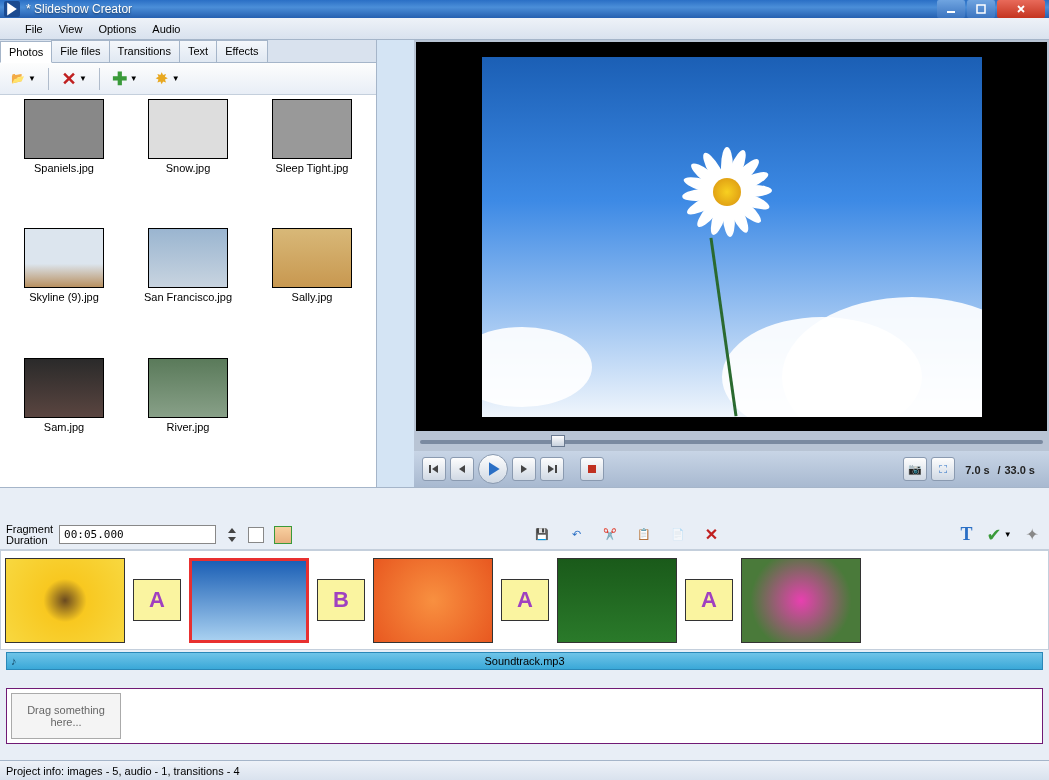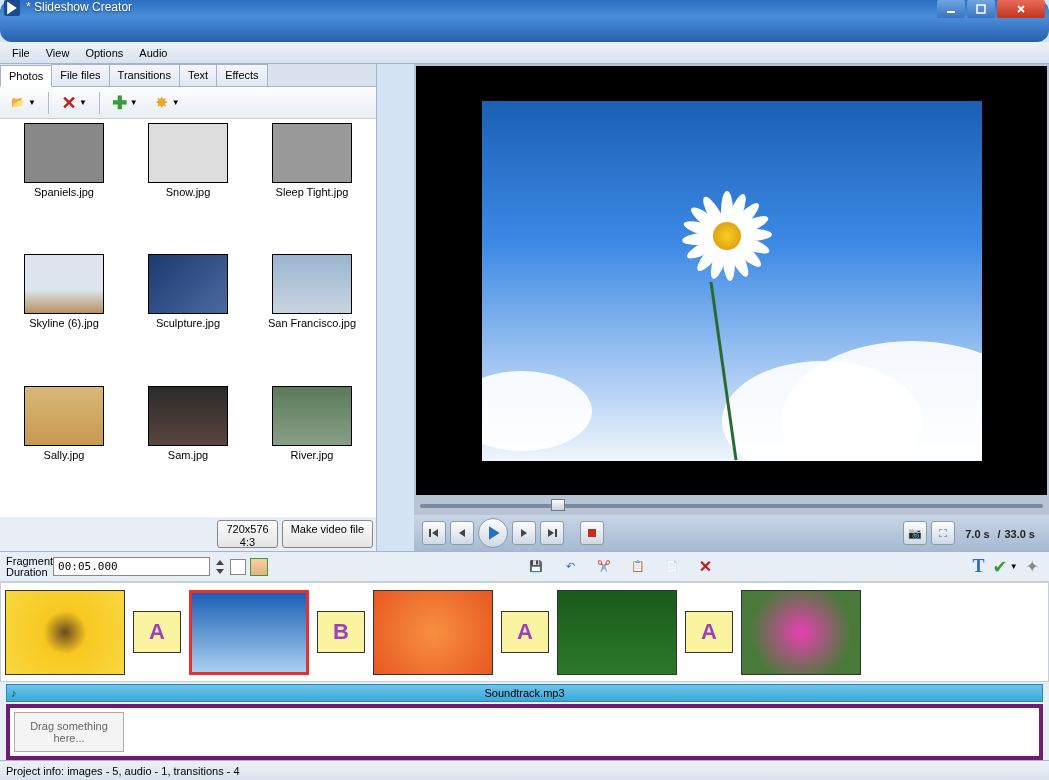"* Slideshow Creator" .titlebar { align-items: flex-start -> center; border-radius: 12px -> none; height: 42px -> 18px }
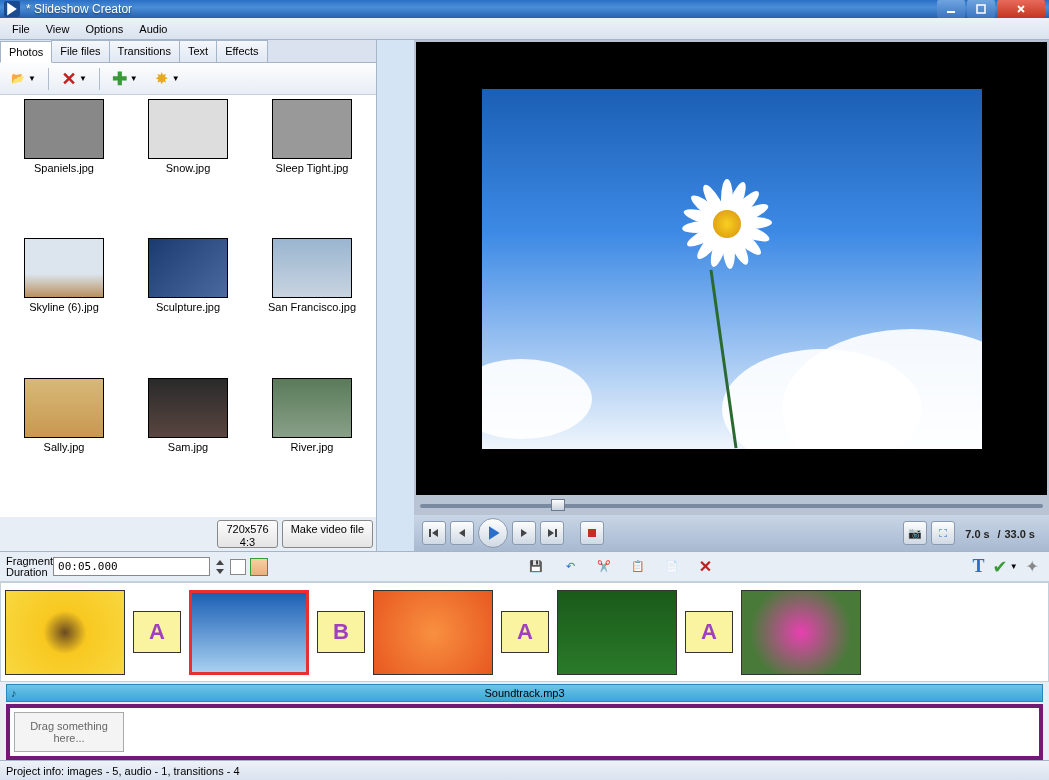"File" .menubar { padding: 0 4px -> 0 17px }
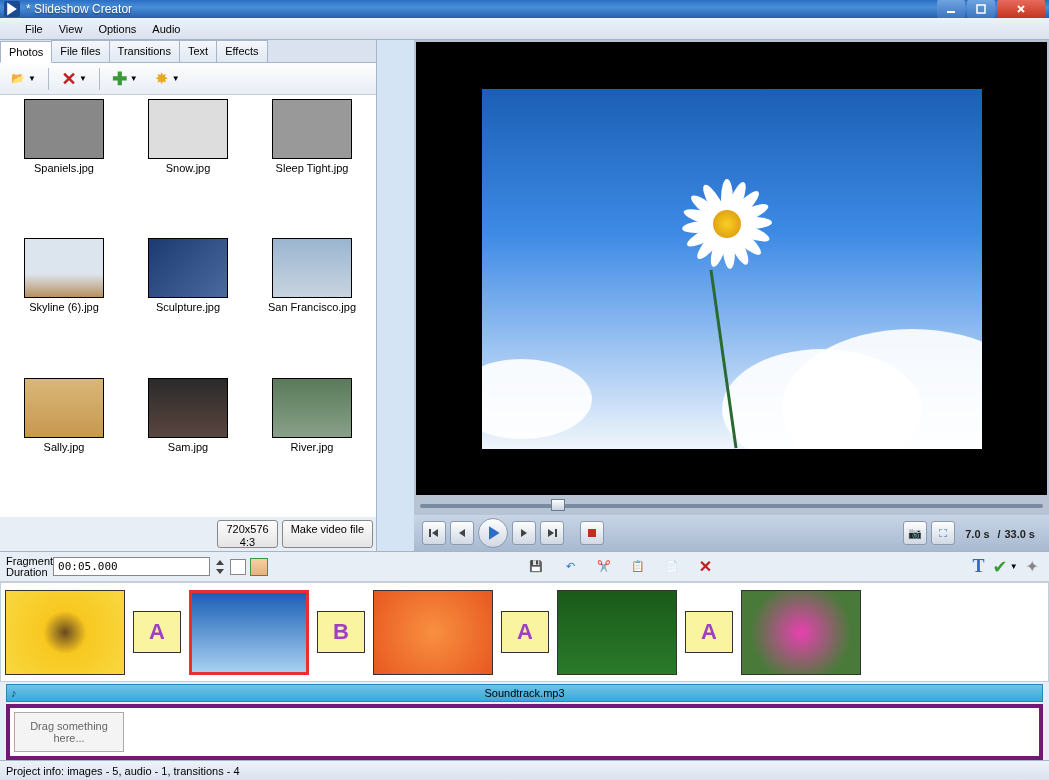"Skyline (6).jpg" div.thumb-label { text: 6 -> 9 }
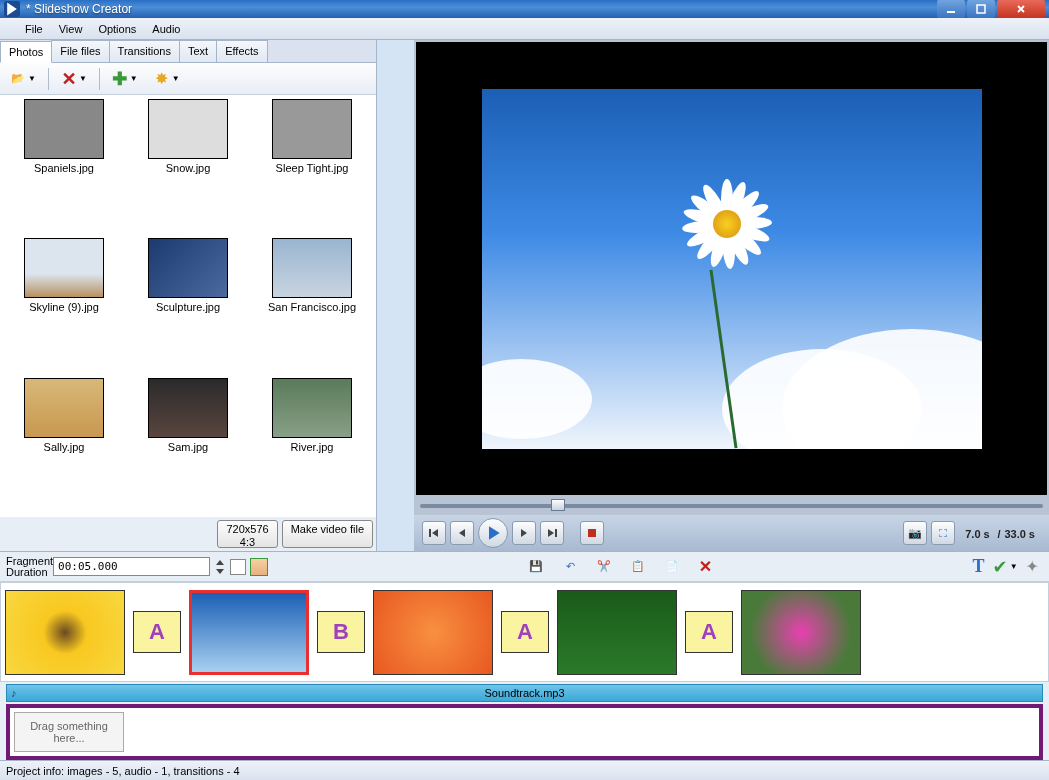"Sculpture.jpg" div.thumb-item { html: <div> <div></div> <div>Sculpture.jpg</div> </div> -> none }
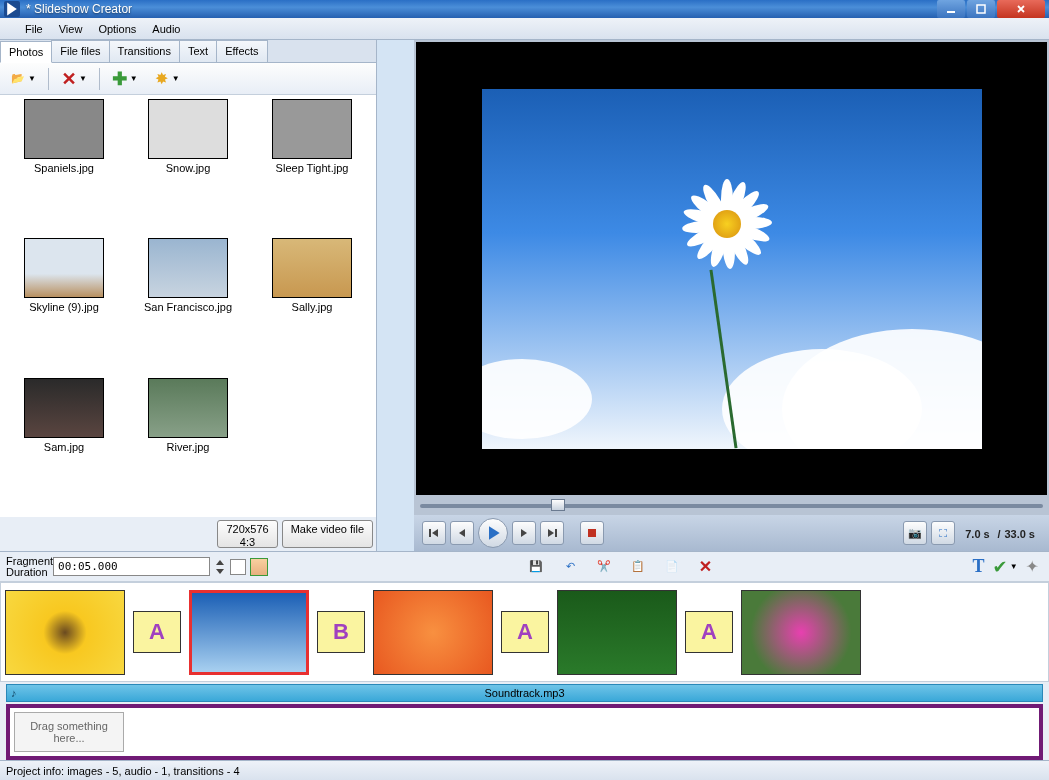"720x576" div.left-bottom { html: <div> <div> <div>720x576</div> <div>4:3</div> </div> <div>Make video file</div> </div> -> none }
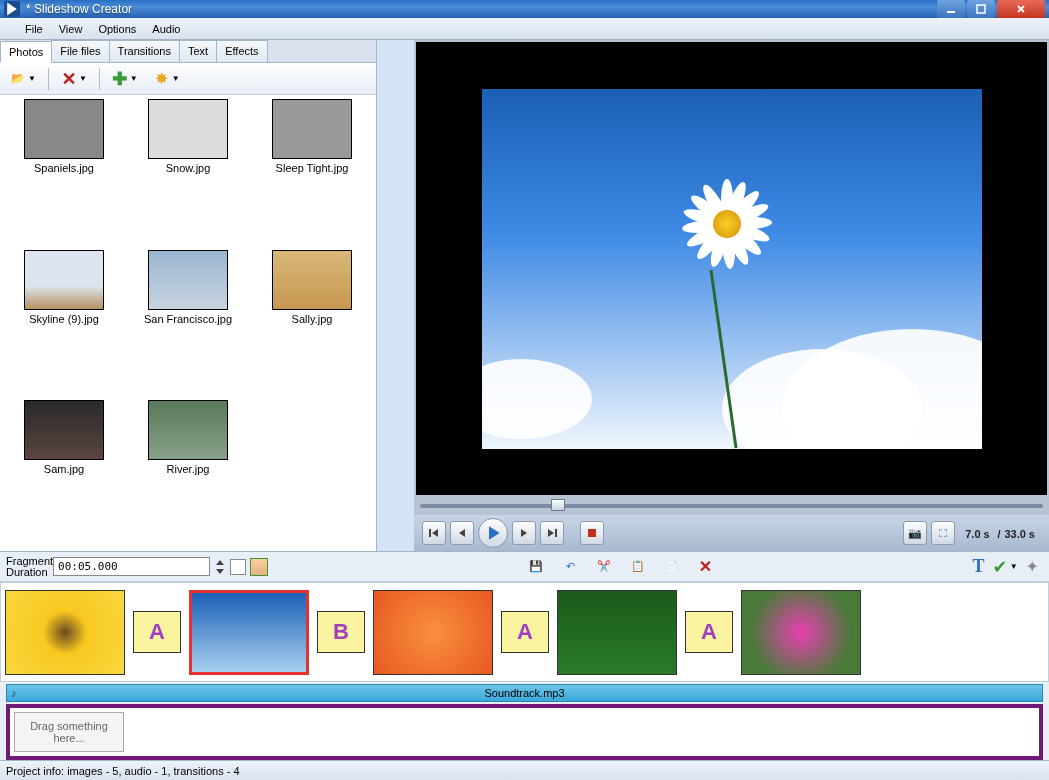"Fragment" .timeline-toolbar { gap: none -> 6px; margin-top: none -> 32px }
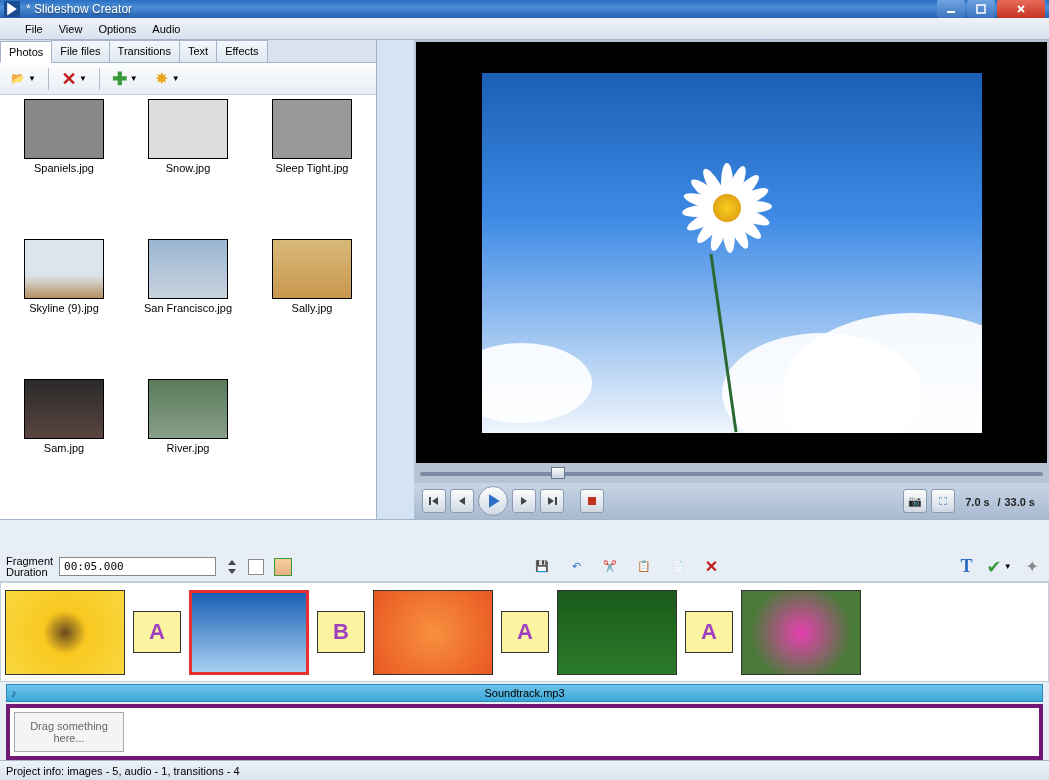"Drag something here..." .drag-area { border: 4px solid #701a75 -> 1px solid #701a75; margin: 0 6px -> 16px 6px }
